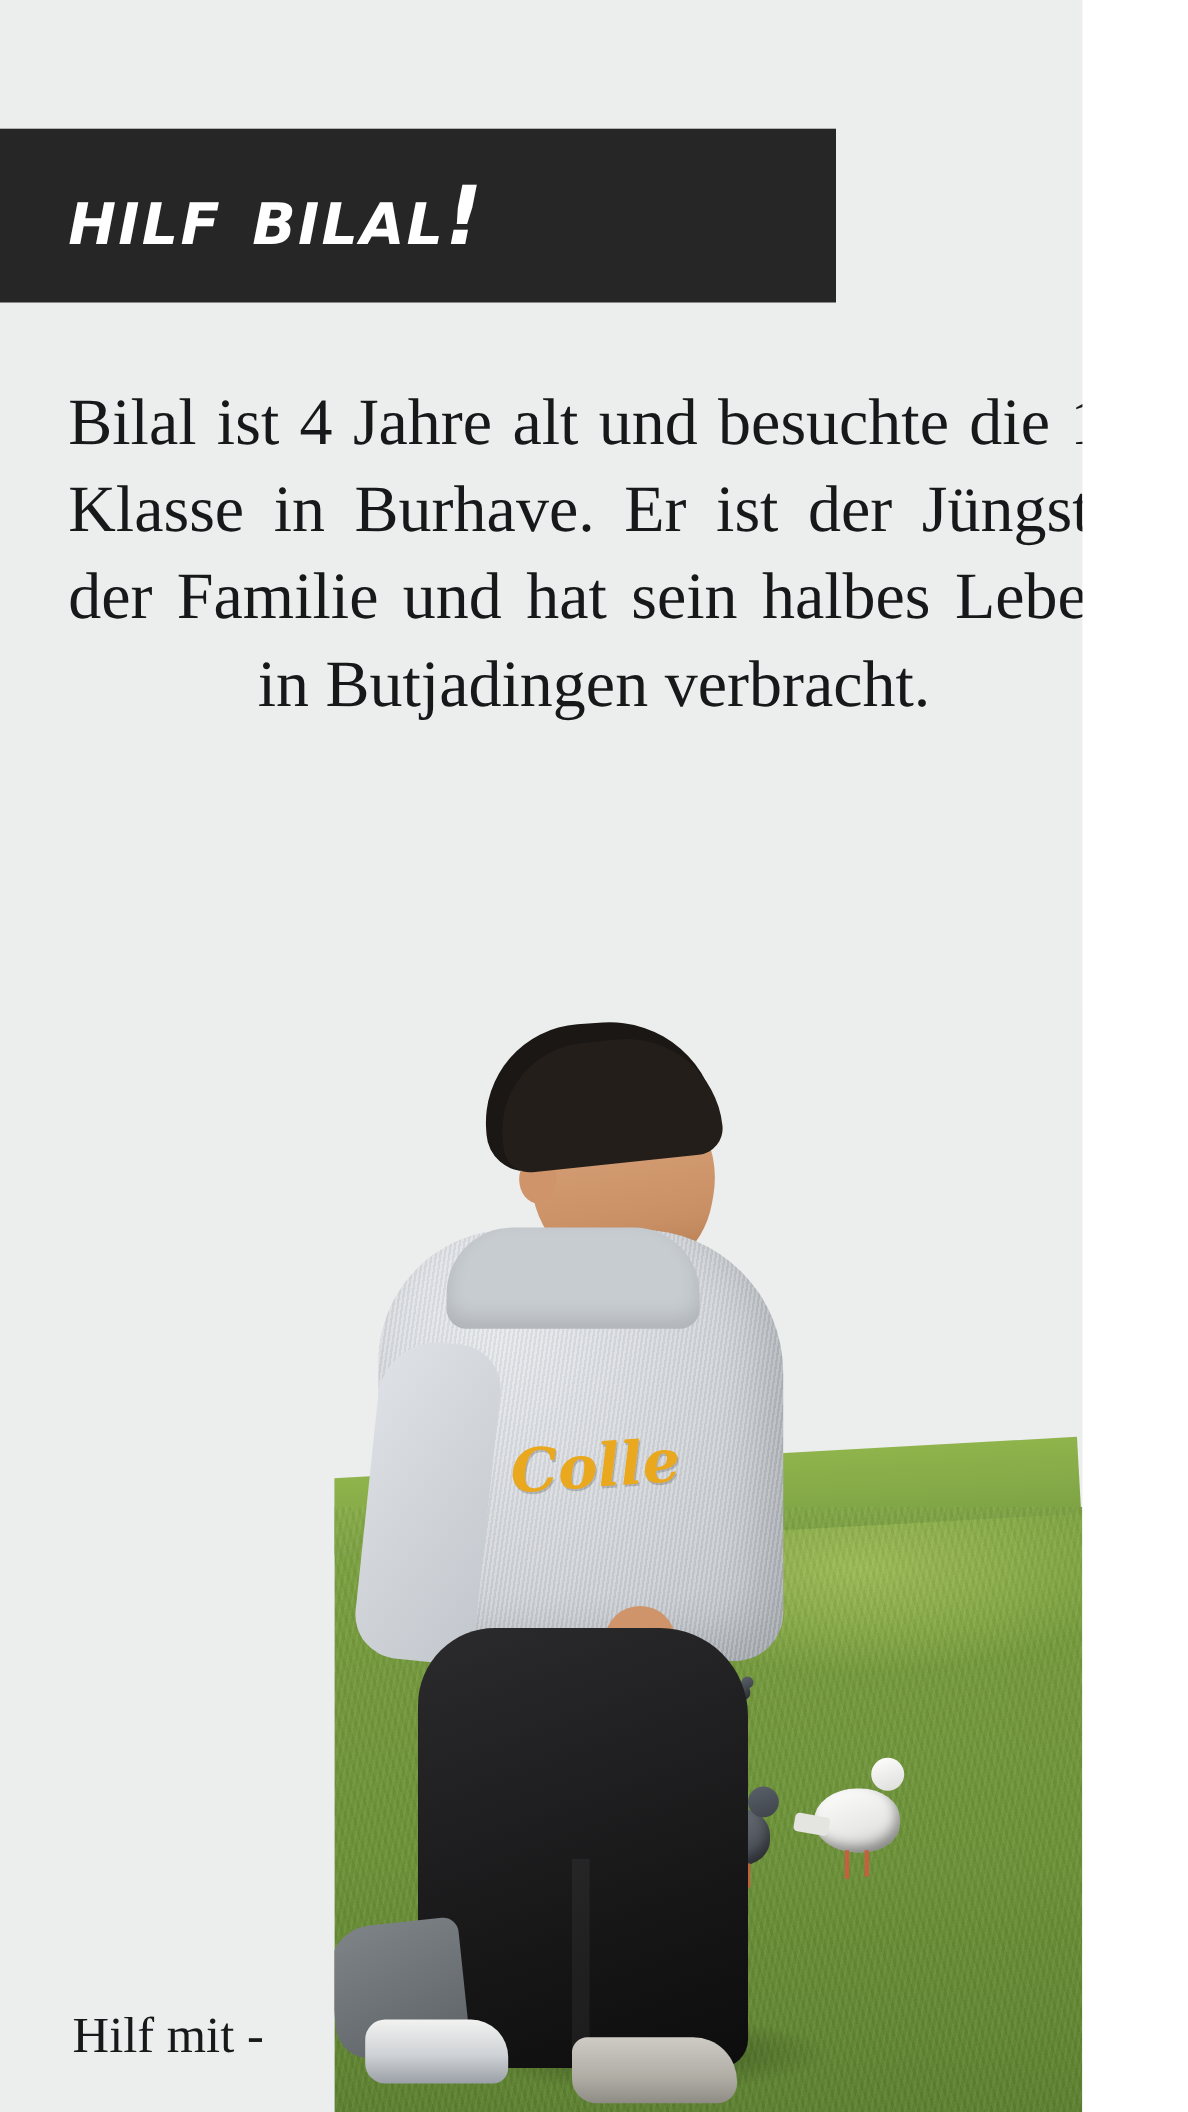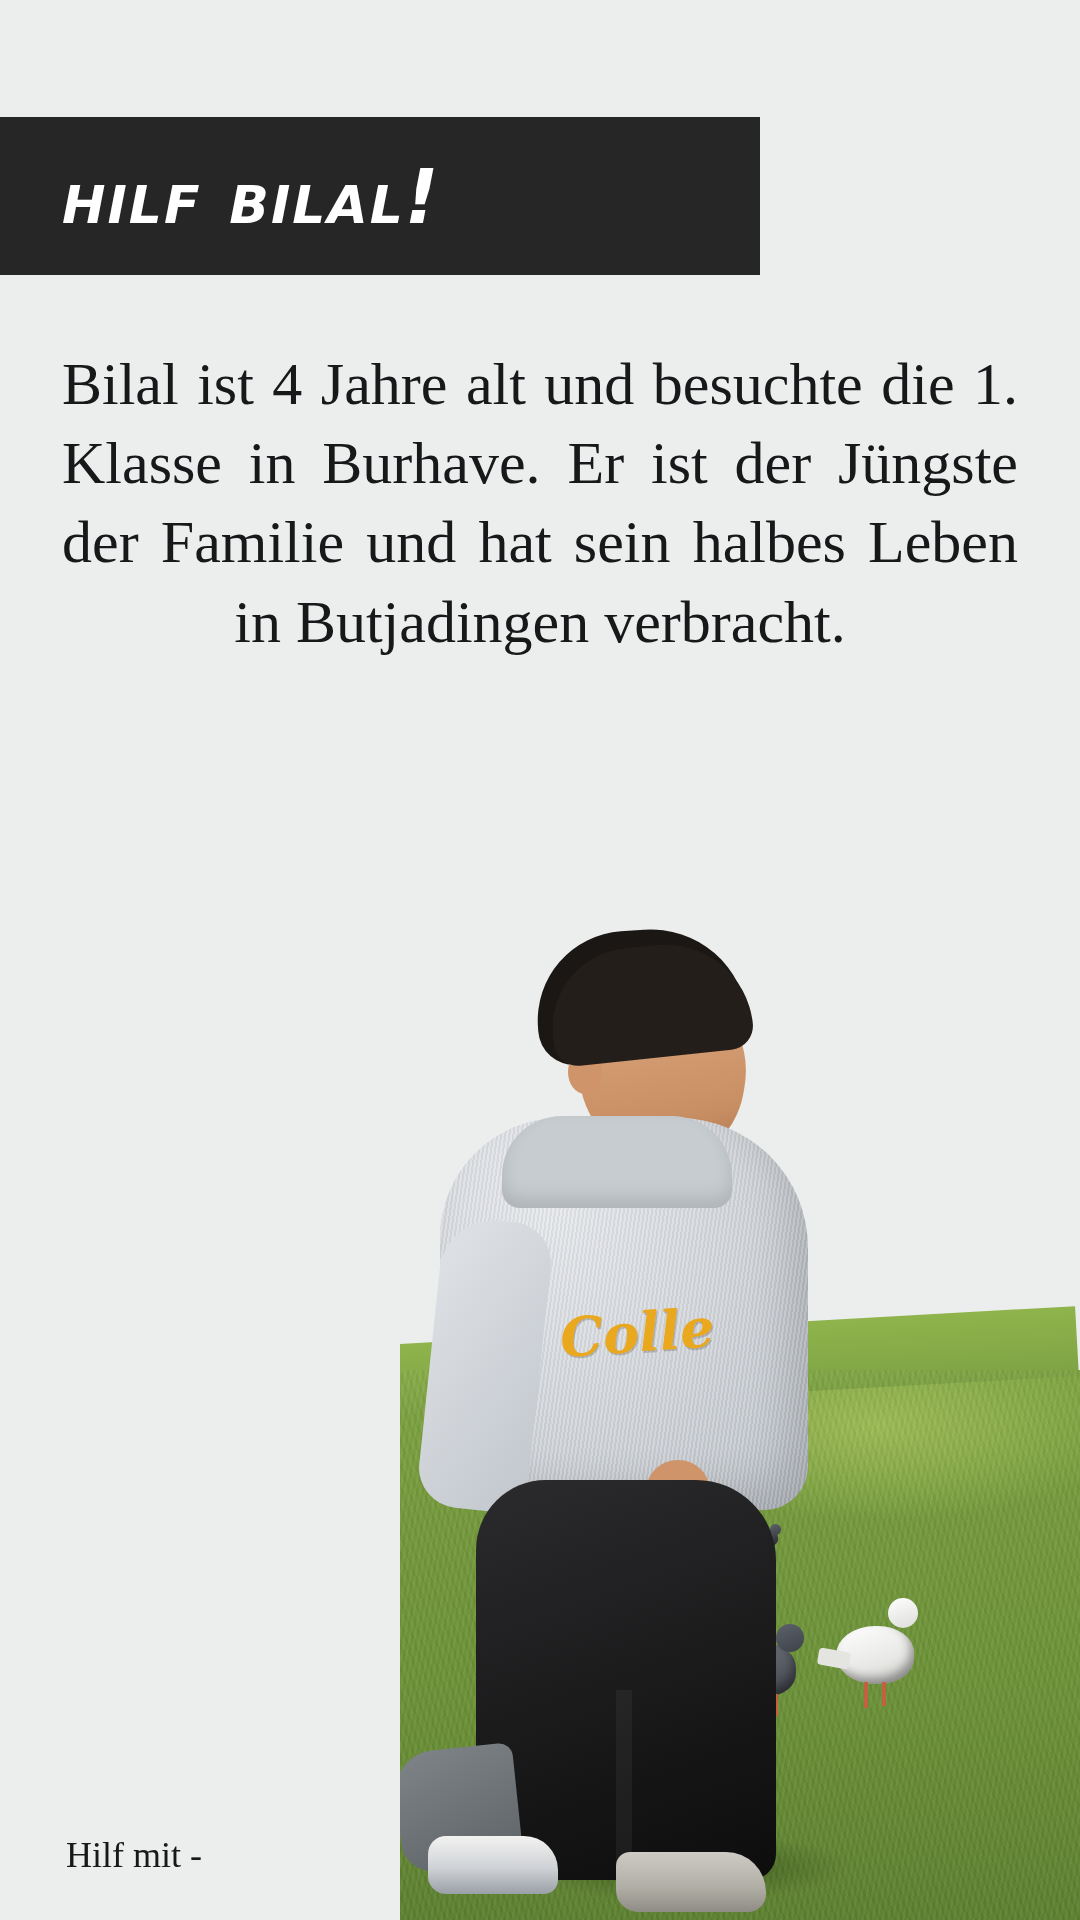"hilf bilal!" .canvas { width: 1080px -> 984px }
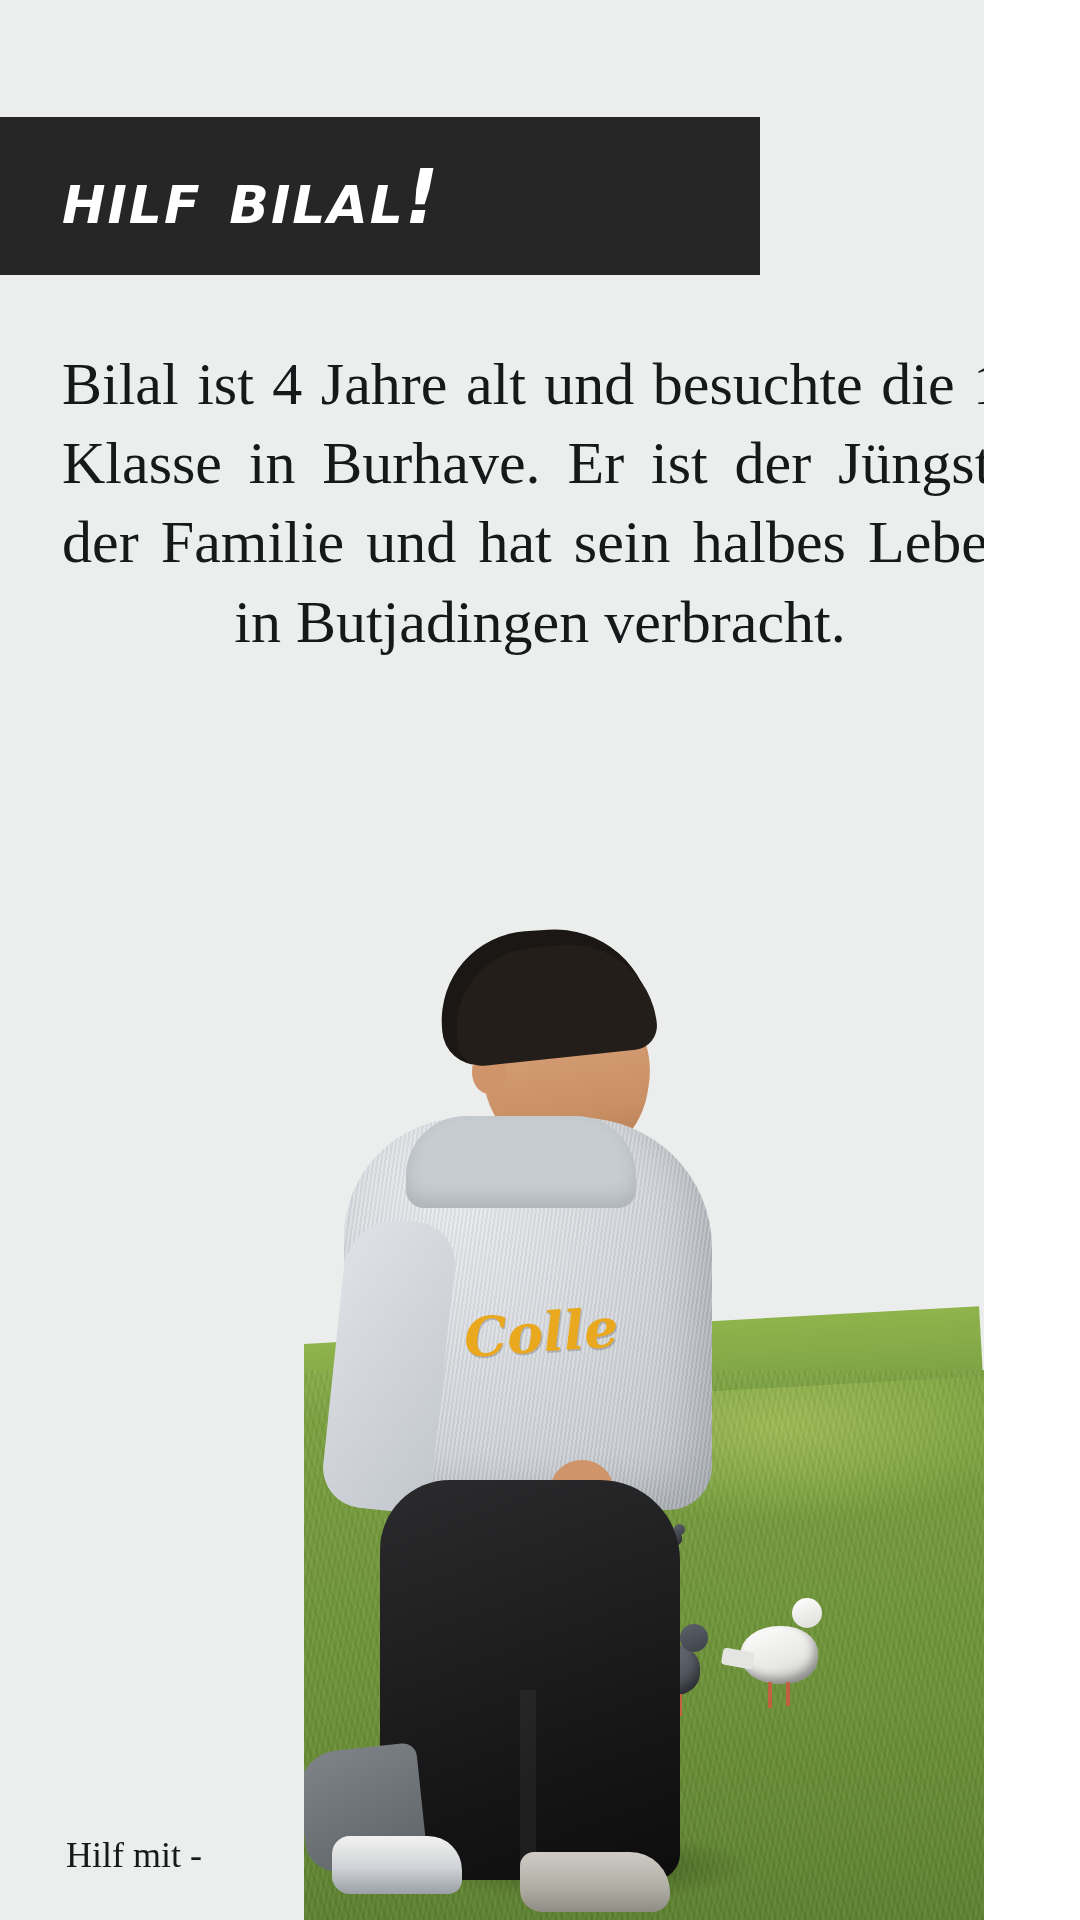"Hilf mit -" .footer-cta { font-size: 36px -> 46px }
